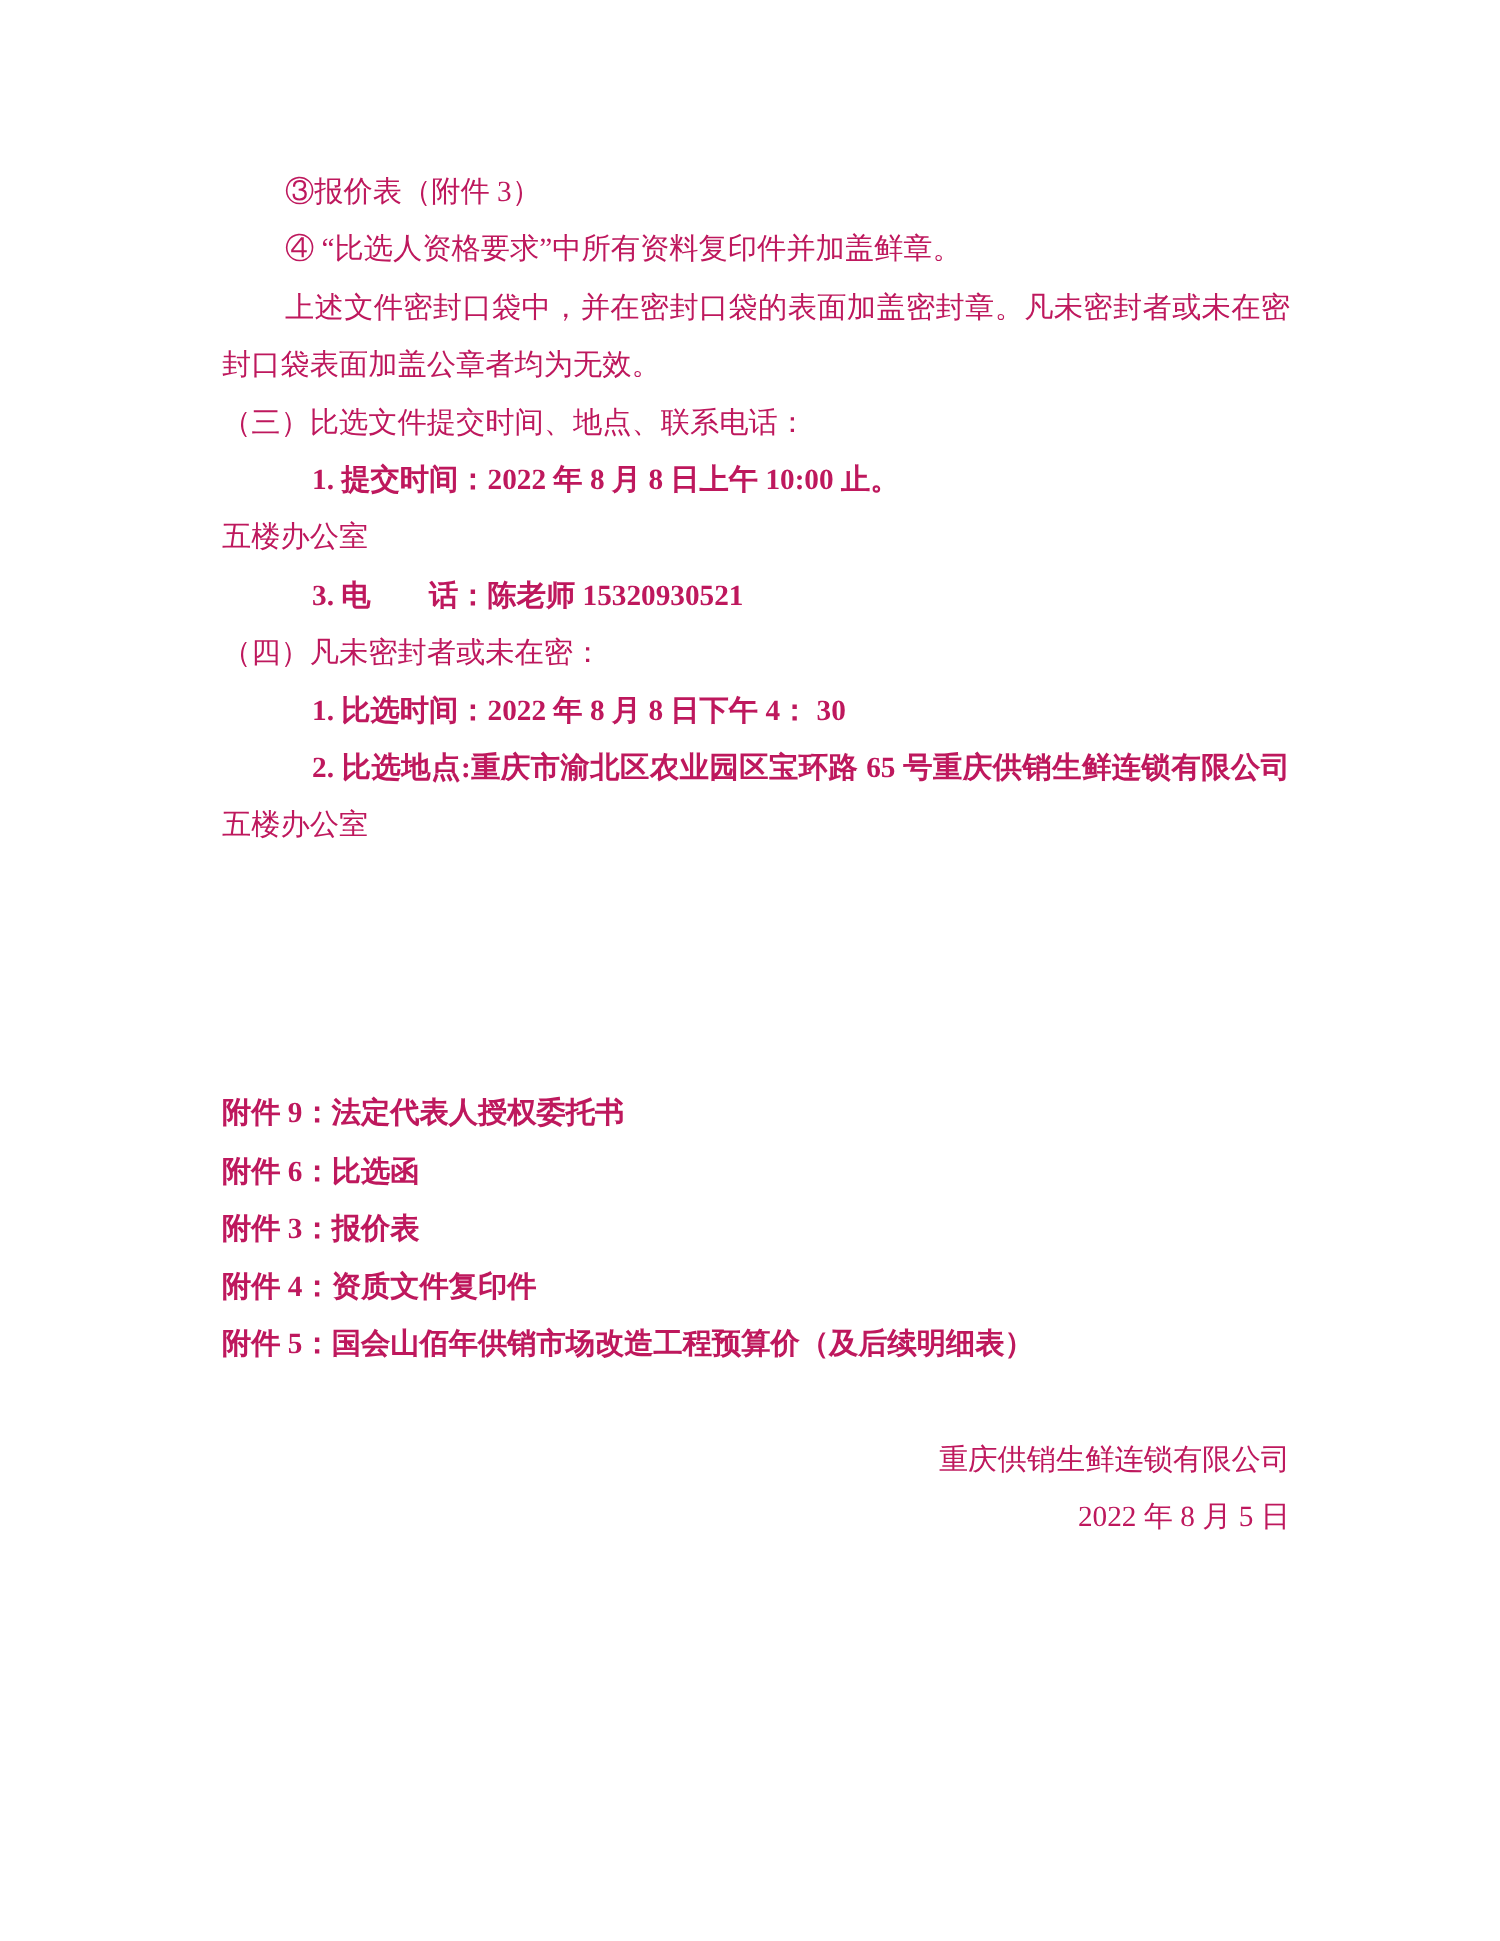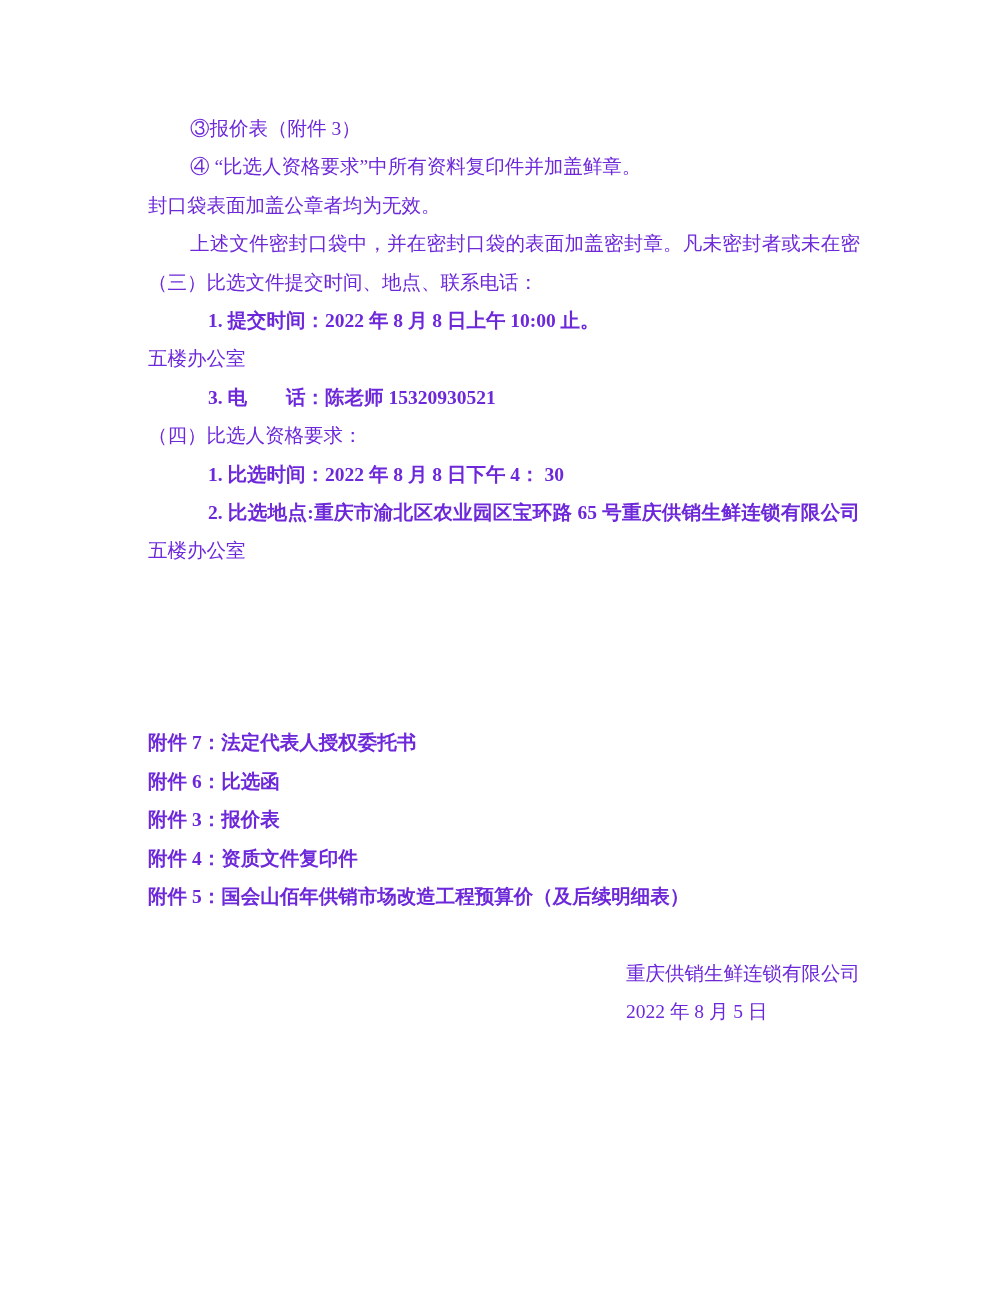"③报价表（附件 3）" .page { color: #6d28d9 -> #be185d }
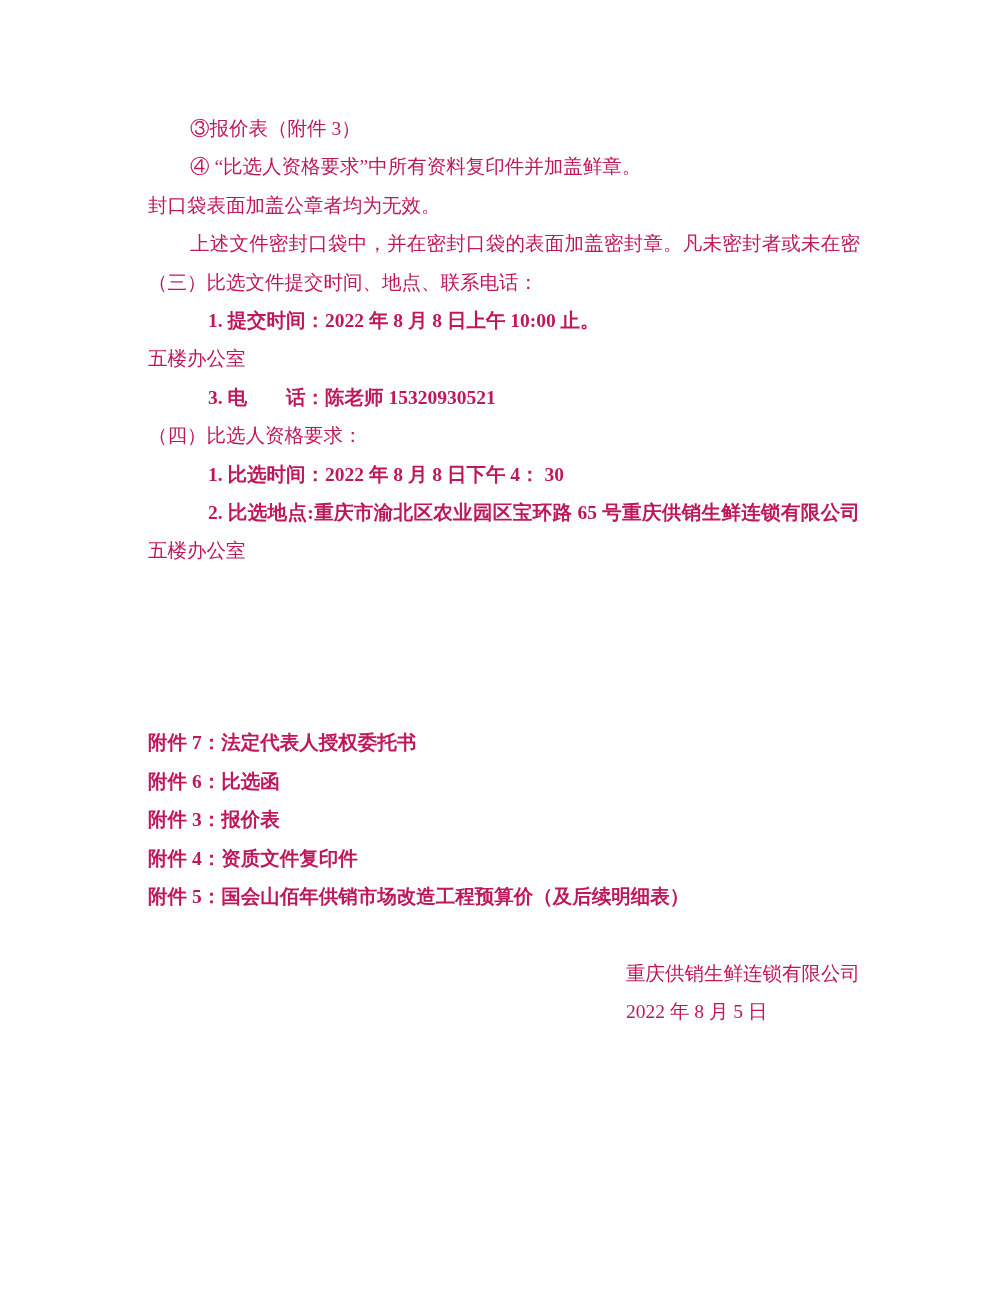"封口袋表面加盖公章者均为无效。" div.line { order: before "上述文件密封口袋中，并在密封口袋的表面加盖密封章。凡未密封者或未在密" -> after "上述文件密封口袋中，并在密封口袋的表面加盖密封章。凡未密封者或未在密" }
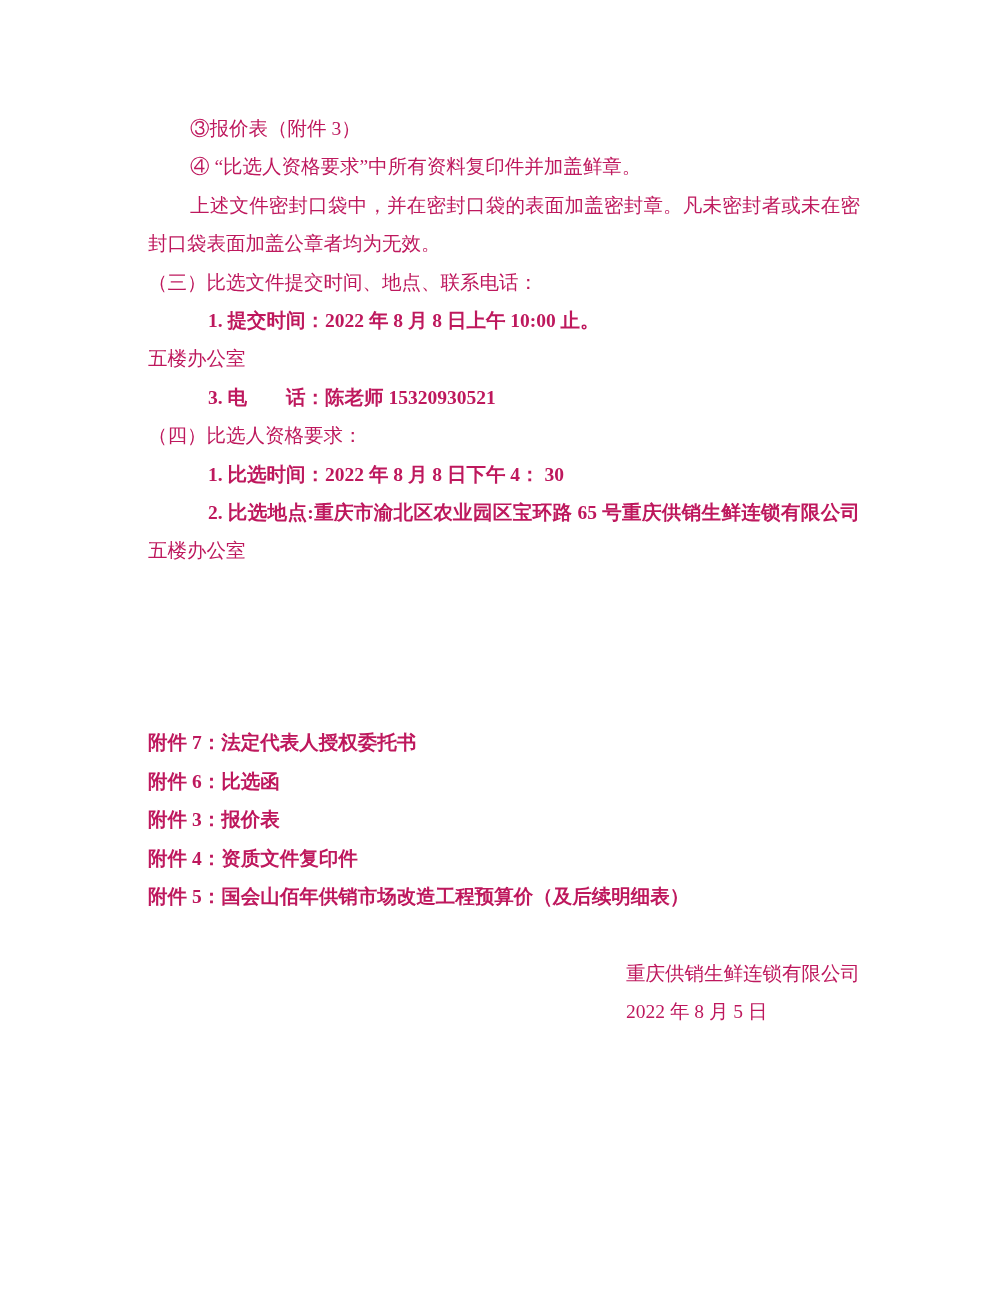"（四）比选人资格要求：" div.line { text: 比选人资格要求 -> 凡未密封者或未在密 }
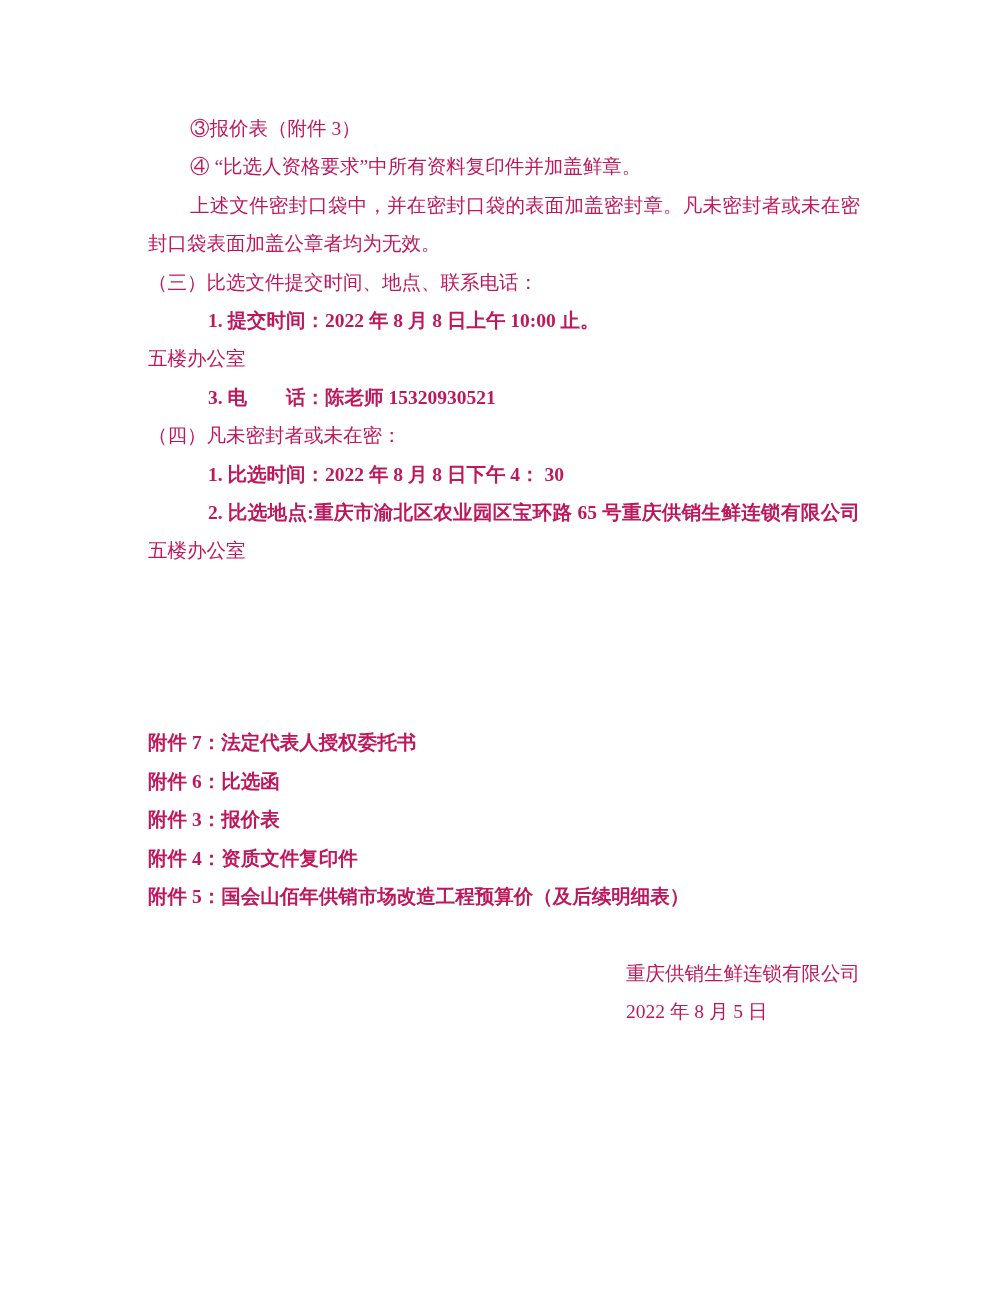"附件 7：法定代表人授权委托书" div.line { text: 7 -> 9 }
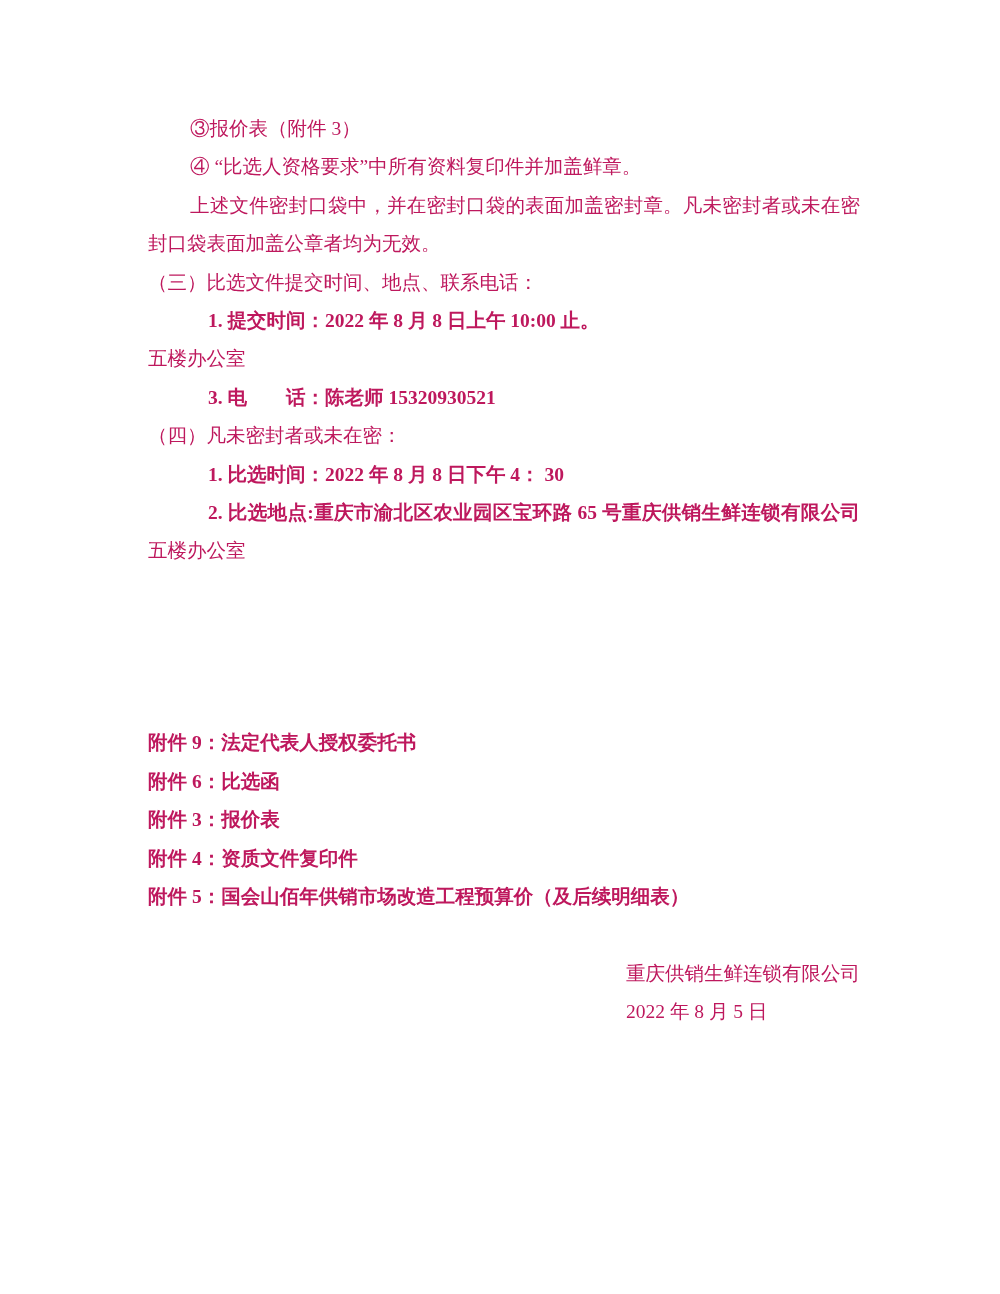"重庆供销生鲜连锁有限公司" .signature { text-align: left -> right }
